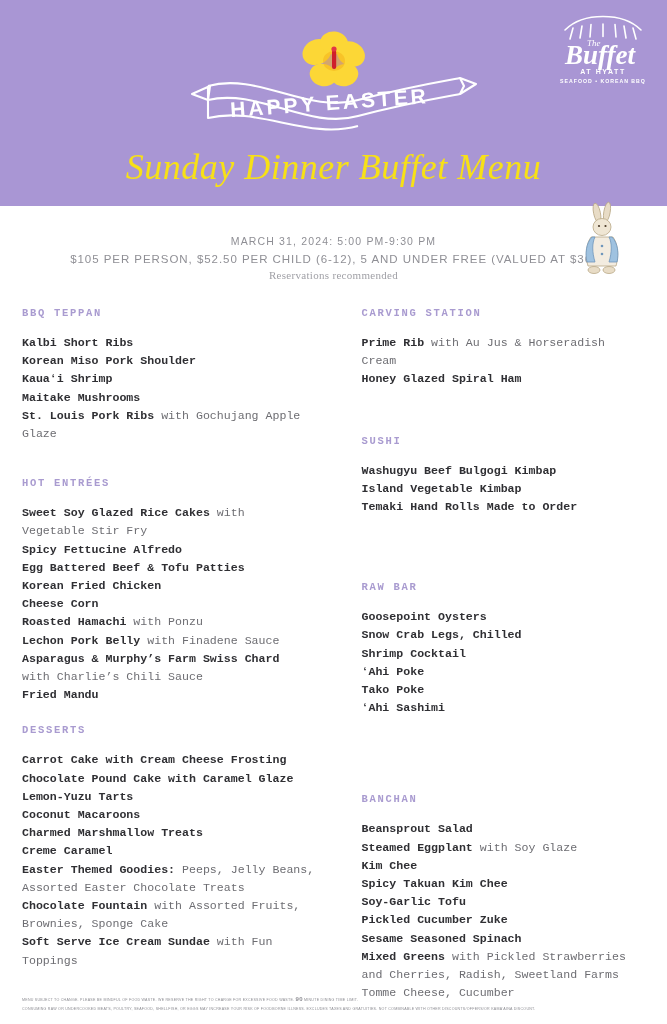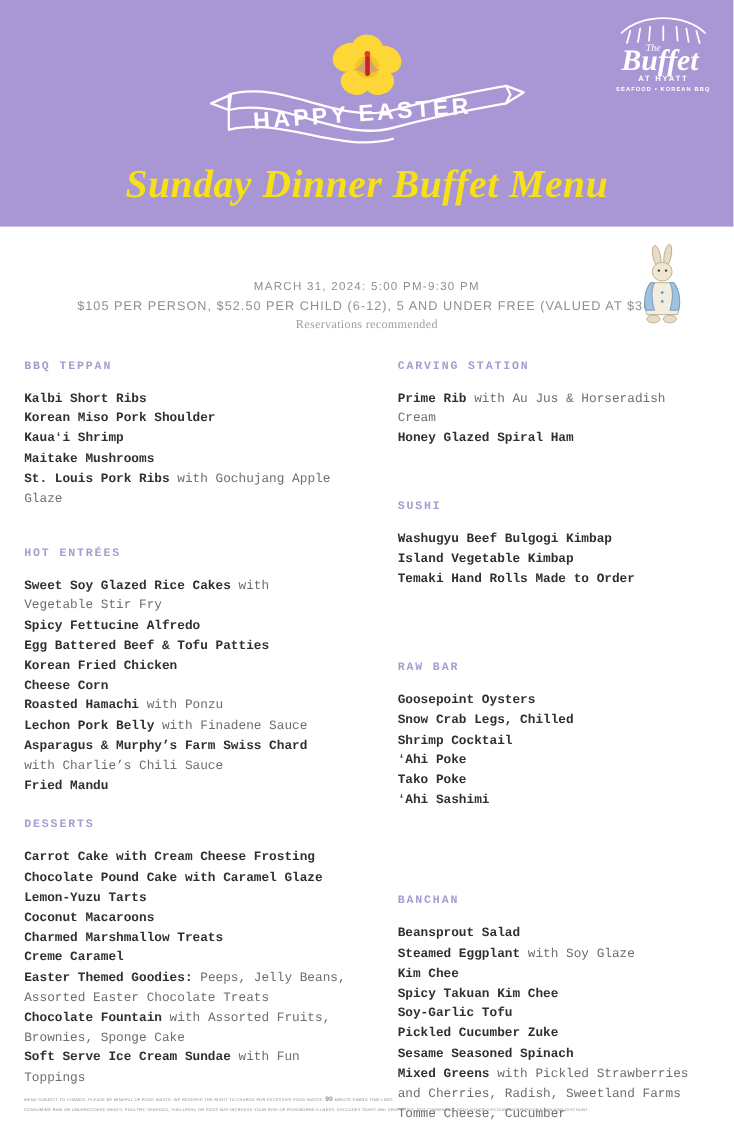"Sunday Dinner Buffet Menu" .script-title { font-weight: 700 -> 400 }
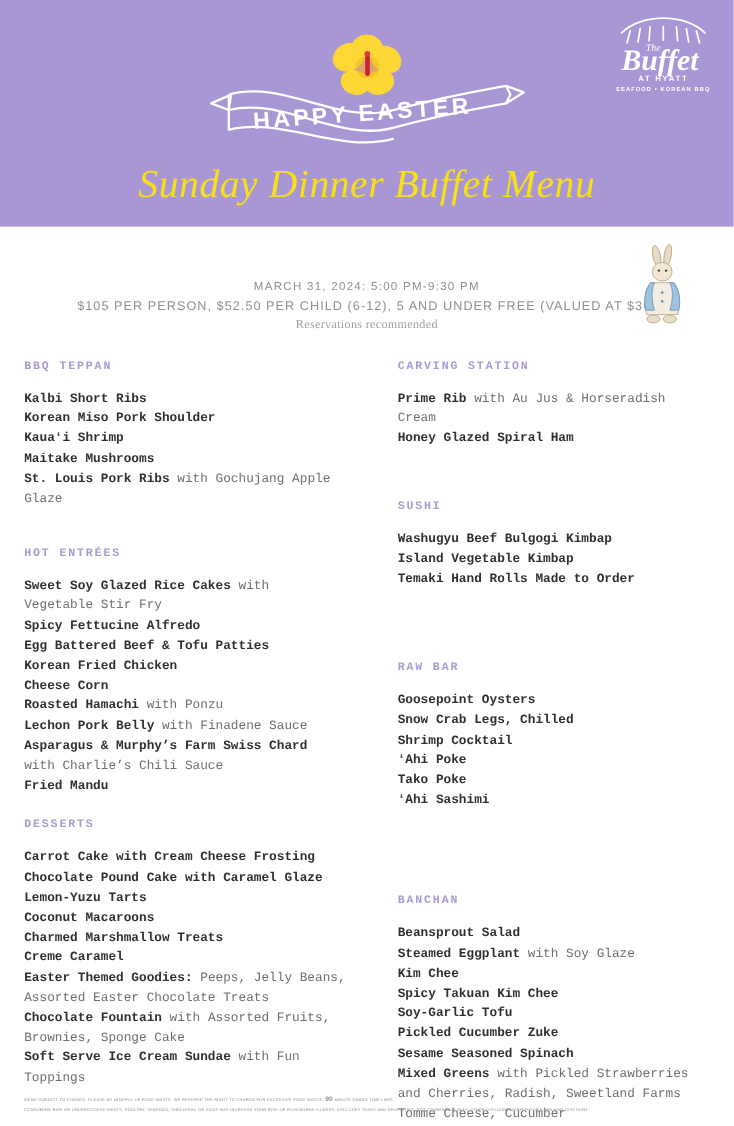"MARCH 31, 2024: 5:00 PM-9:30" .info { margin-top: 20px -> none }
